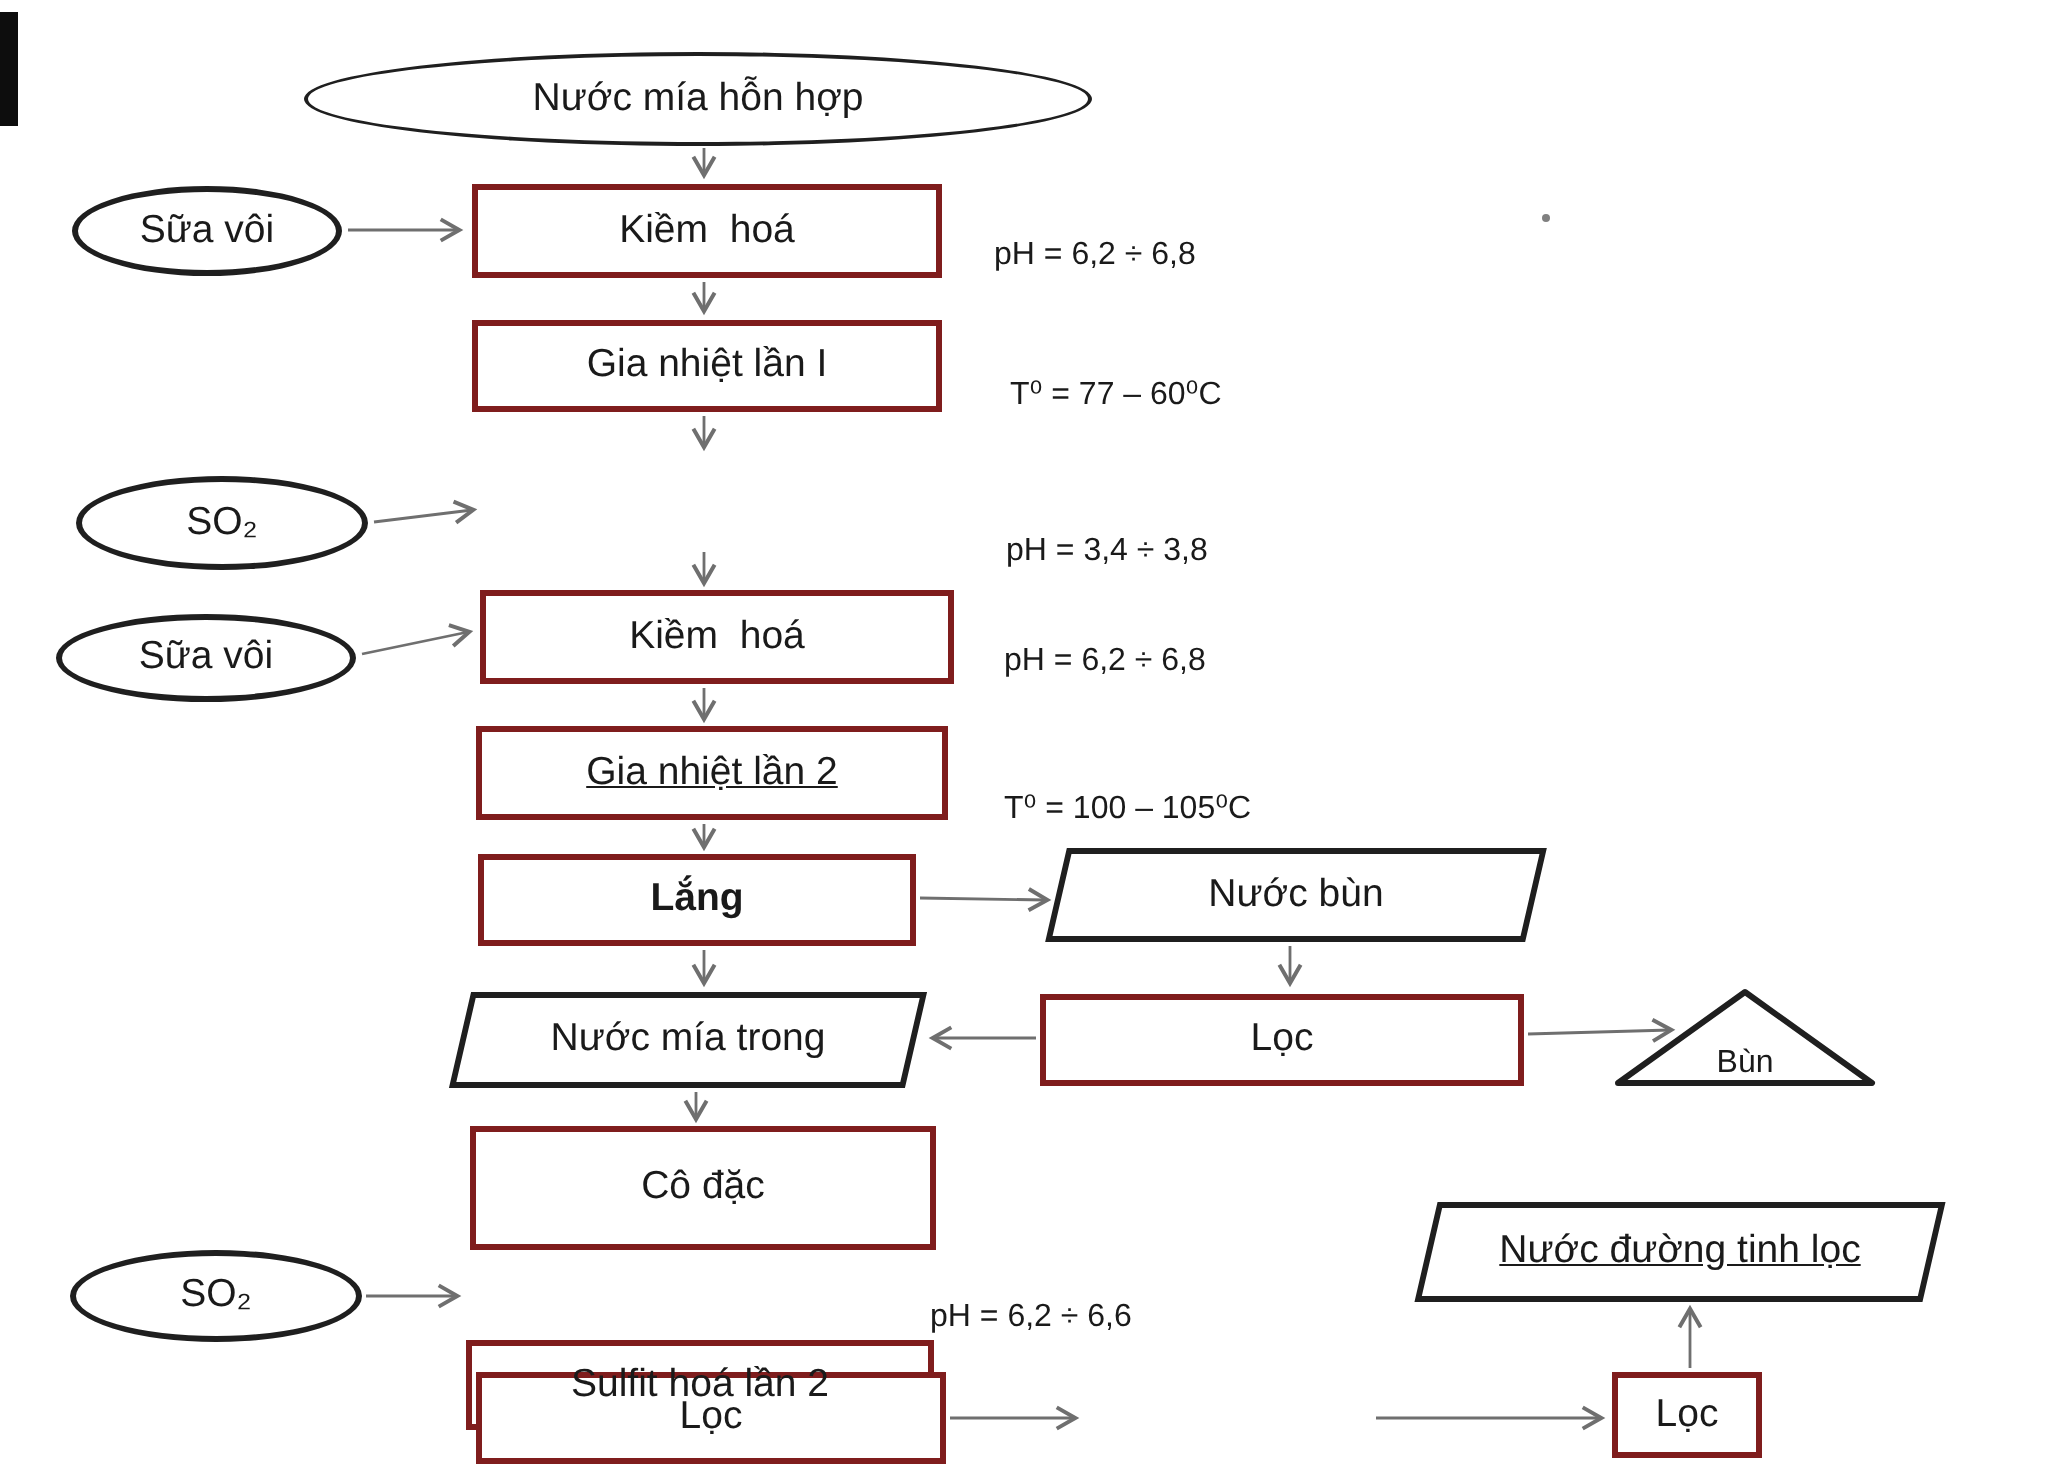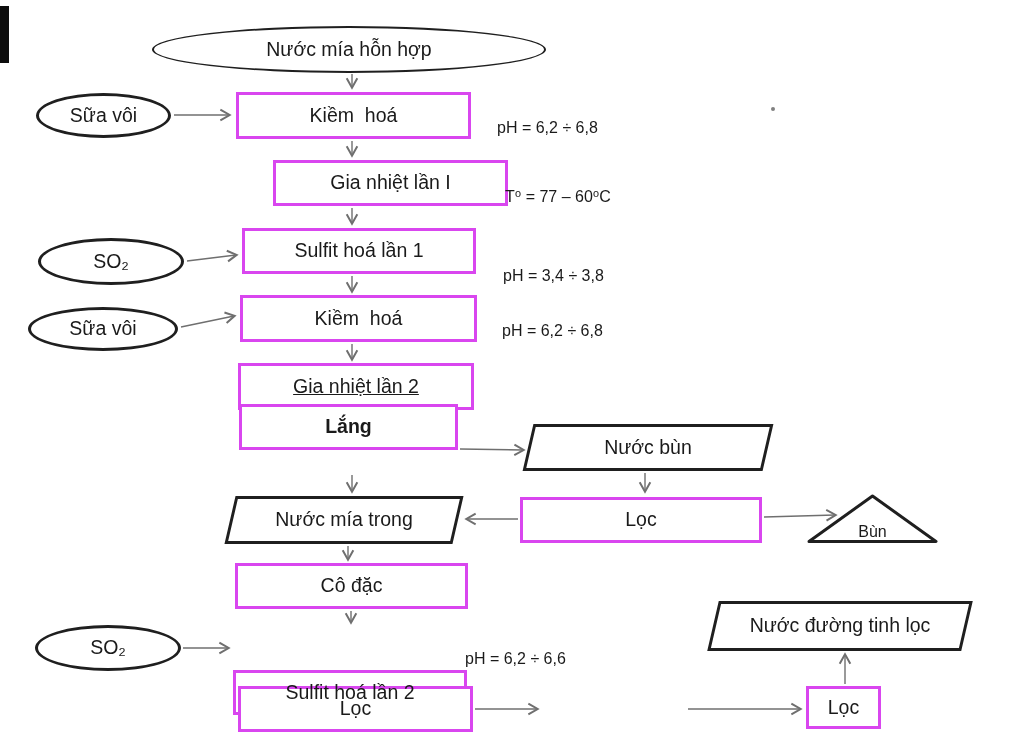"Kiềm hoá" .box { border: 3px solid #d946ef -> 3px solid #7f1d1d }
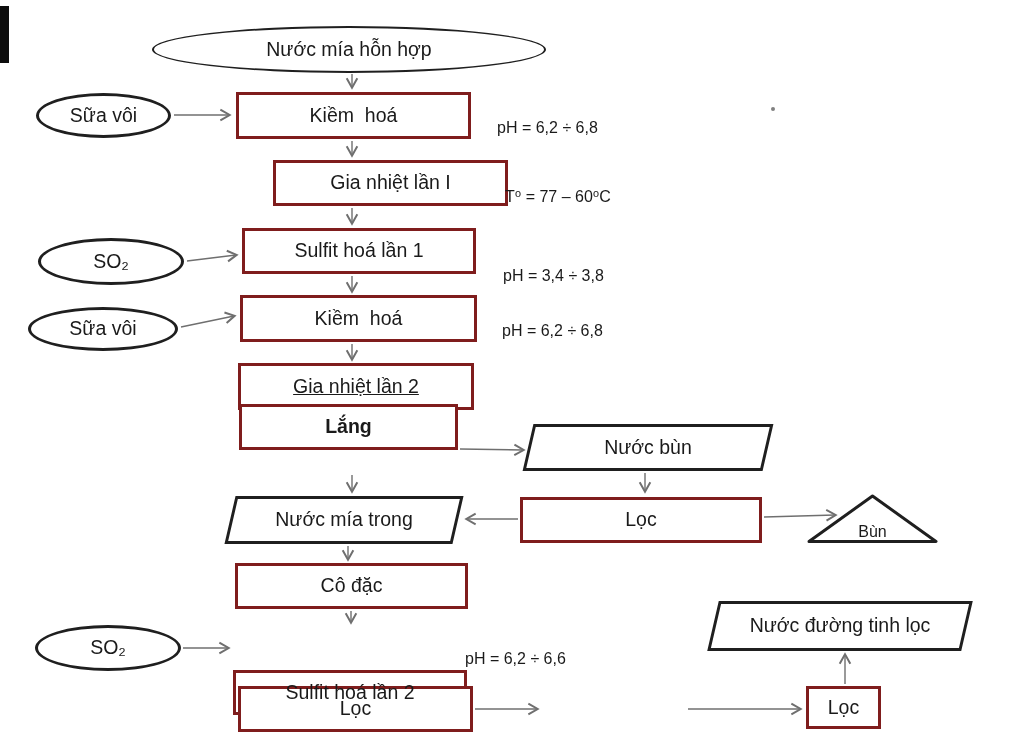"Gia nhiệt lần I" div.node { margin-left: 37px -> none }
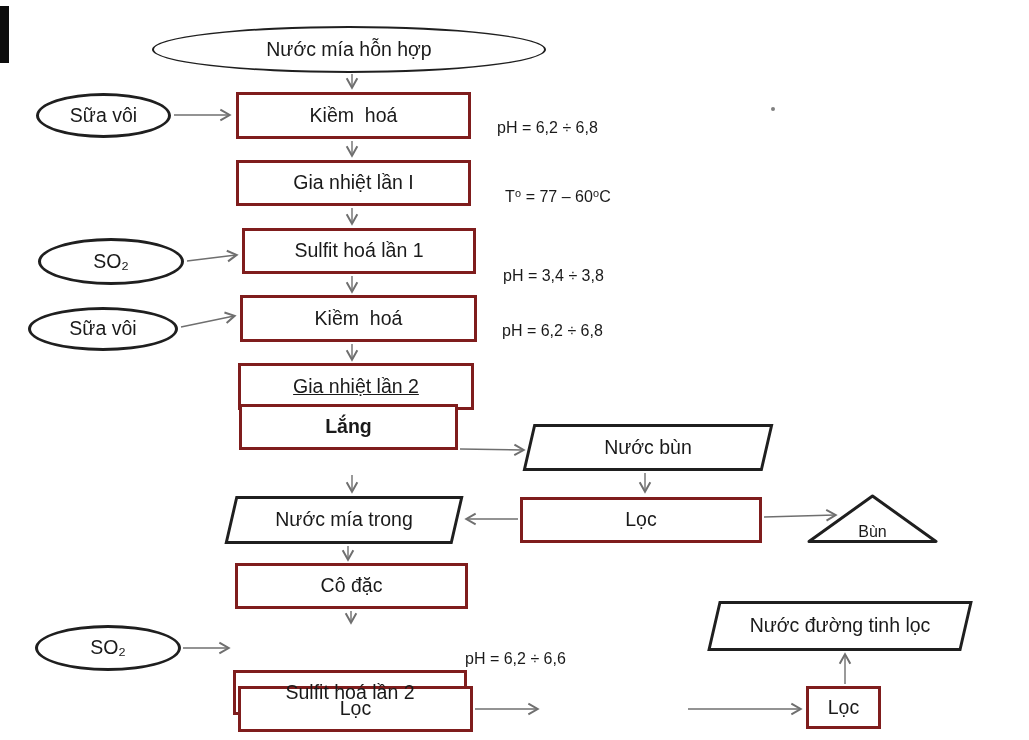"Sulfit hoá lần 1" div.node { html: <div> <span>Sulfit hoá lần 1</span> </div> -> none }
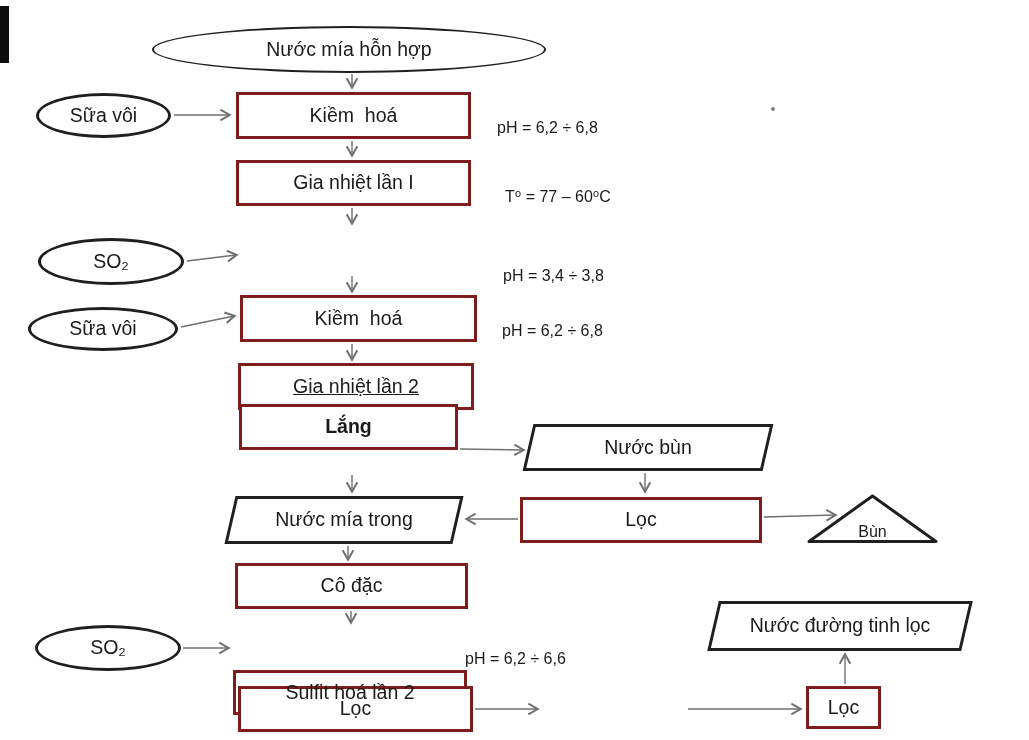"T⁰ = 100 – 105⁰C" span.note { html: none -> <span>T⁰ = 100 – 105⁰C</span> }
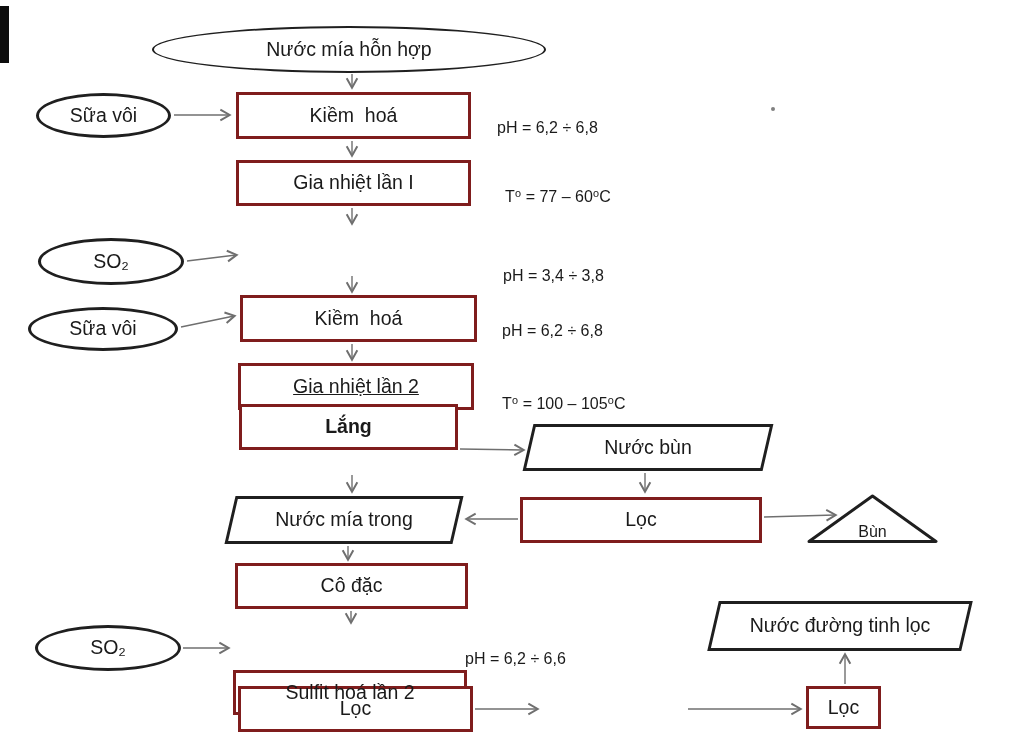"Lắng" div.node { top: 404px -> 427px }
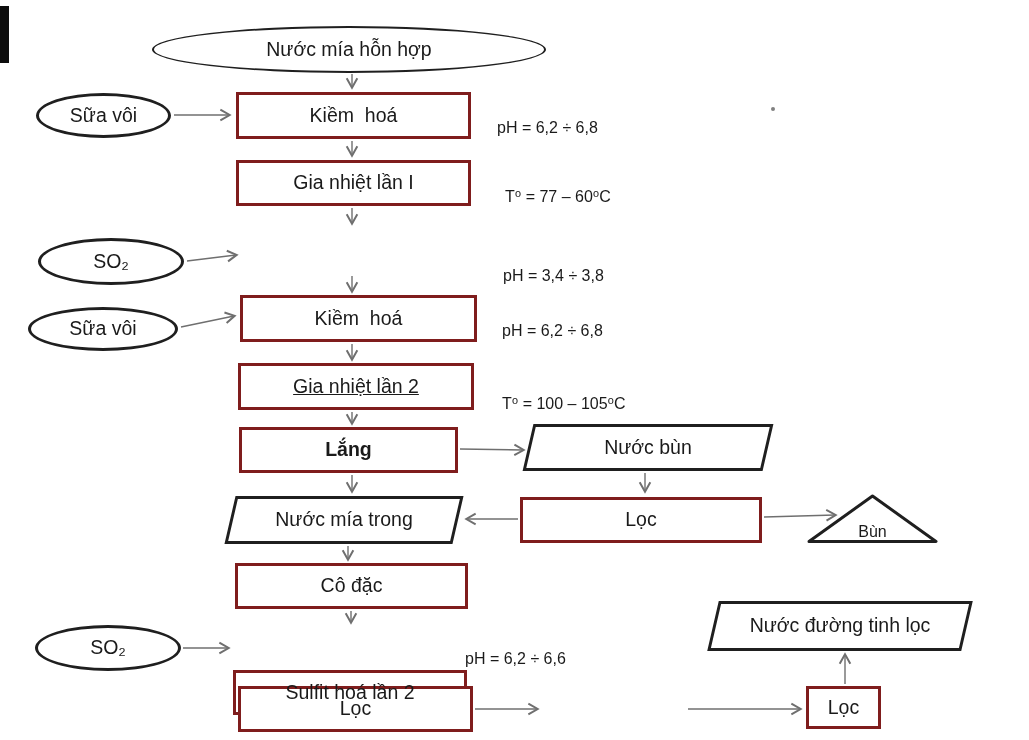"Cô đặc" div.node { height: 46px -> 62px }
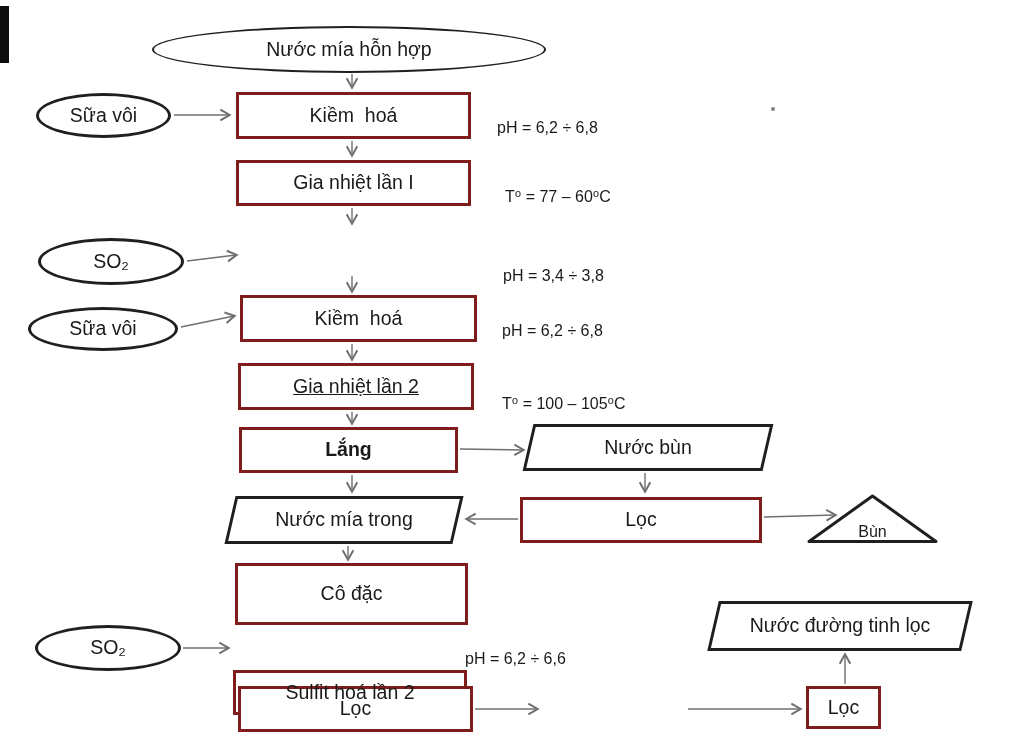"Nước đường tinh lọc" div.node { text-decoration: none -> underline }
